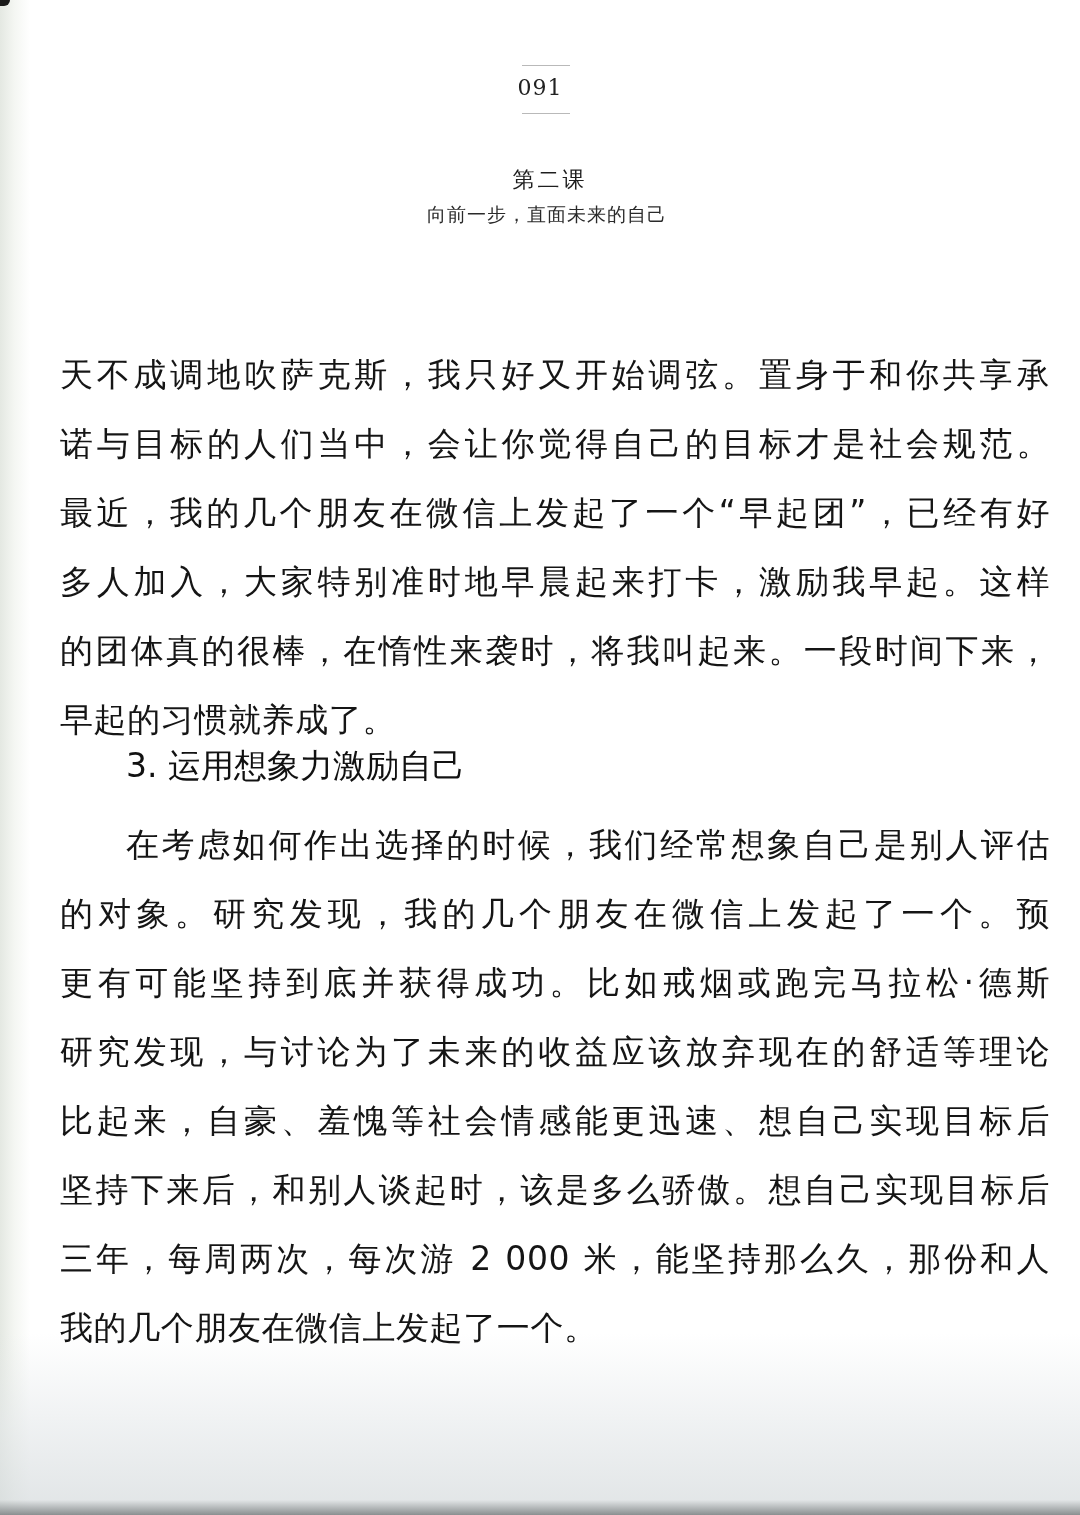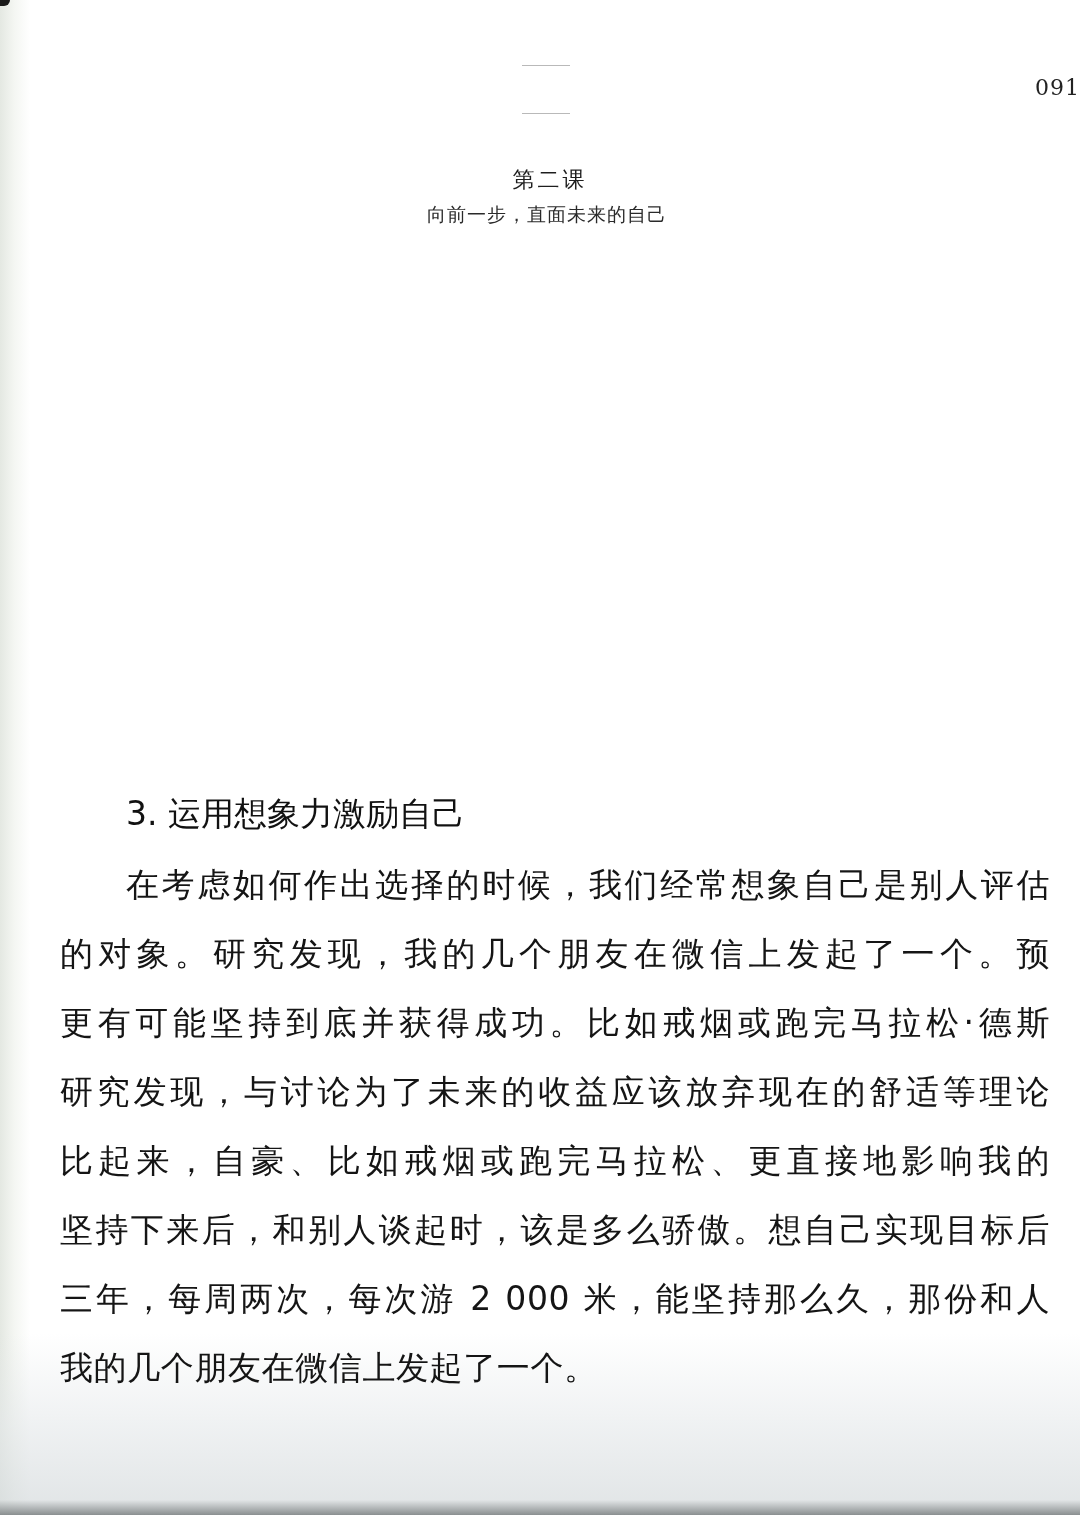"091" .page-number { text-align: right -> center }
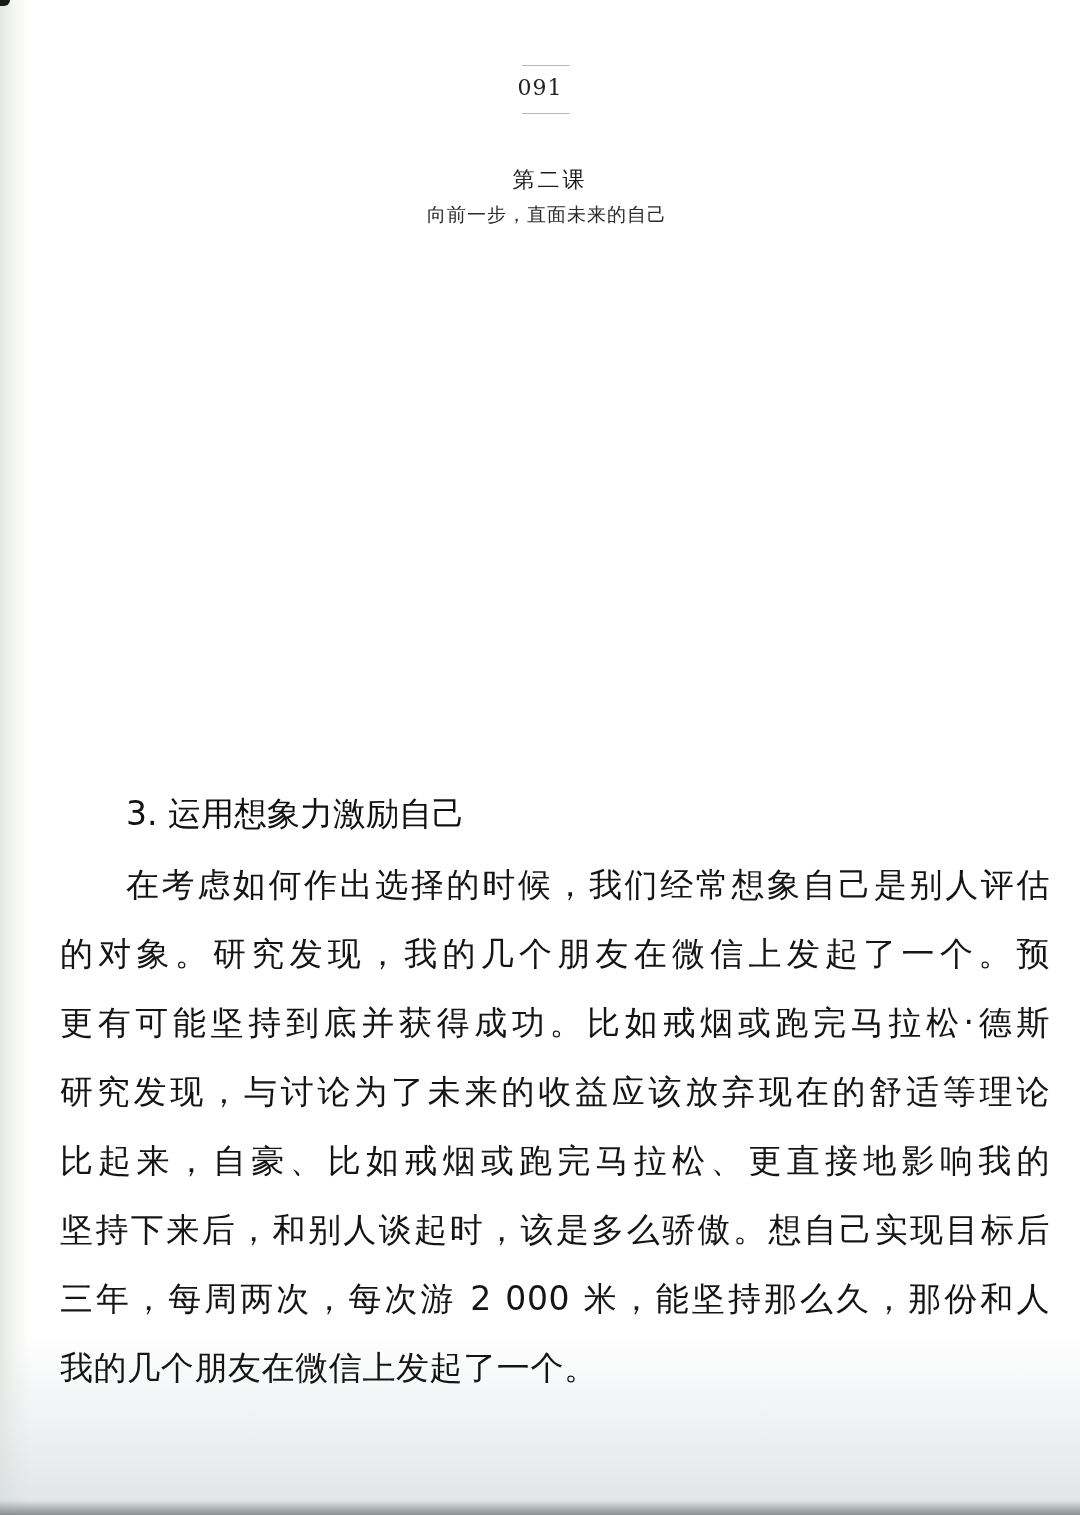"天不成调地吹萨克斯，我只好又开始调弦。置身于和你共享承" div.body-text { html: none -> <div> <span>天不成调地吹萨克斯，我只好又开始调弦。置身于和你共享承</span> <span>诺与目标的人们当中，会让你觉得自己的目标才是社会规范。</span> <span>最近，我的几个朋友在微信上发起了一个“早起团”，已经有好</span> <span>多人加入，大家特别准时地早晨起来打卡，激励我早起。这样</span> <span>的团体真的很棒，在惰性来袭时，将我叫起来。一段时间下来，</span> <span>早起的习惯就养成了。</span> </div> }
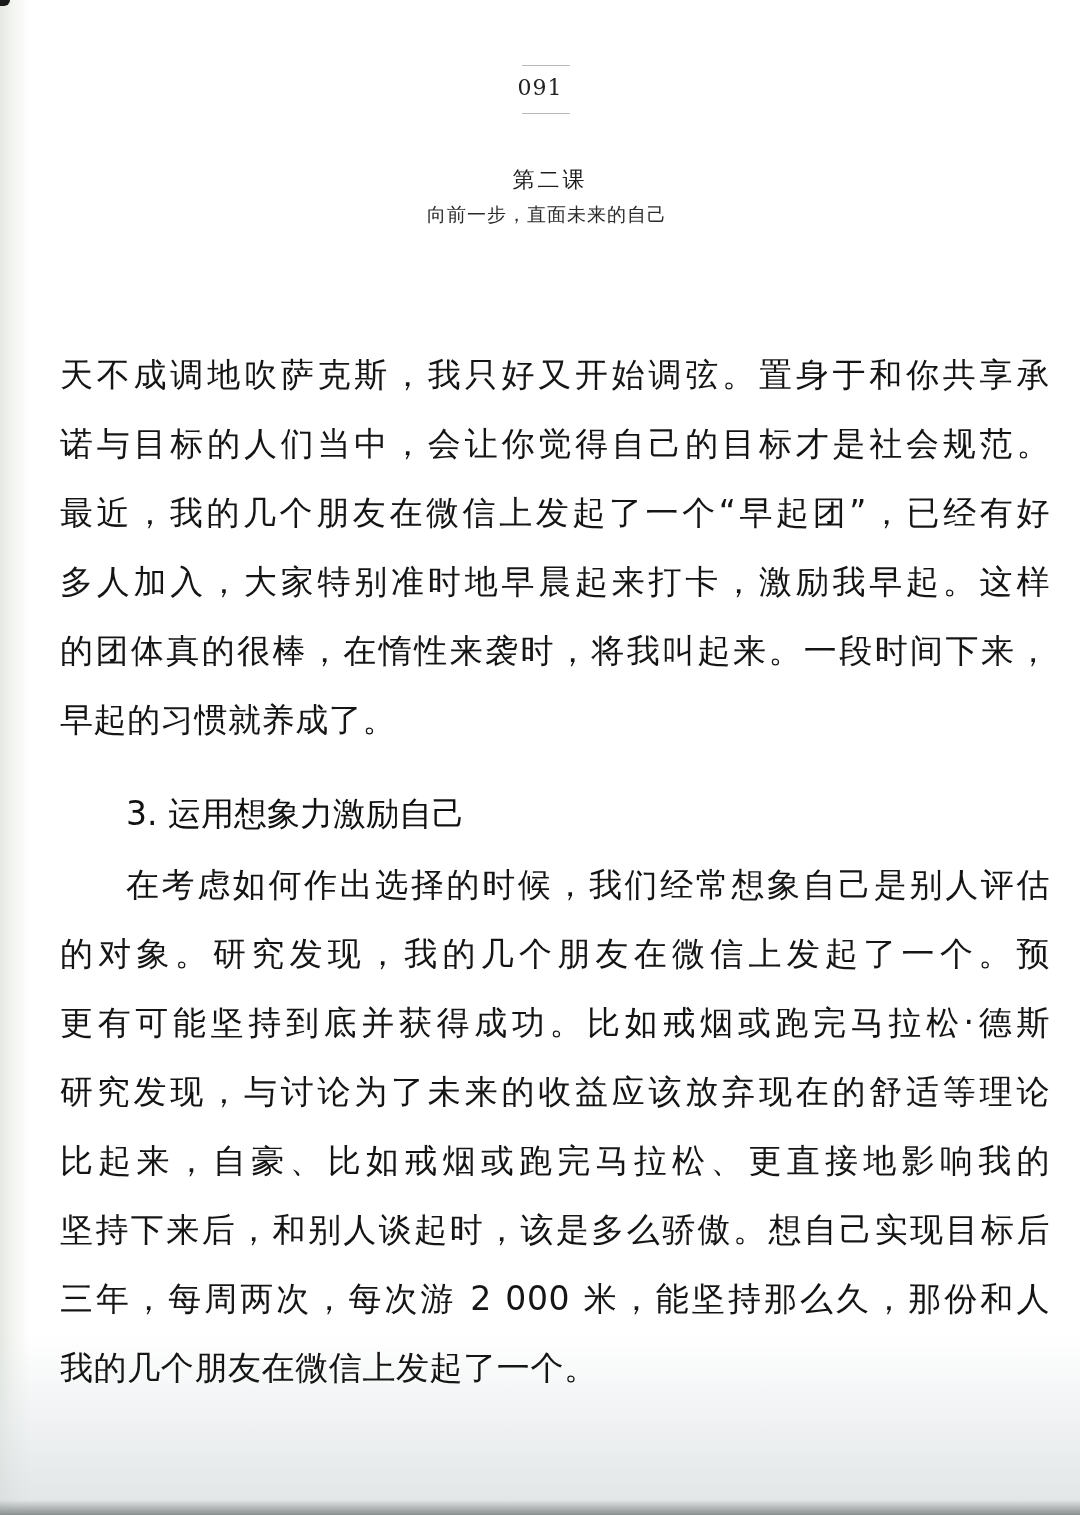"3. 运用想象力激励自己" .section-heading { top: 784px -> 736px }
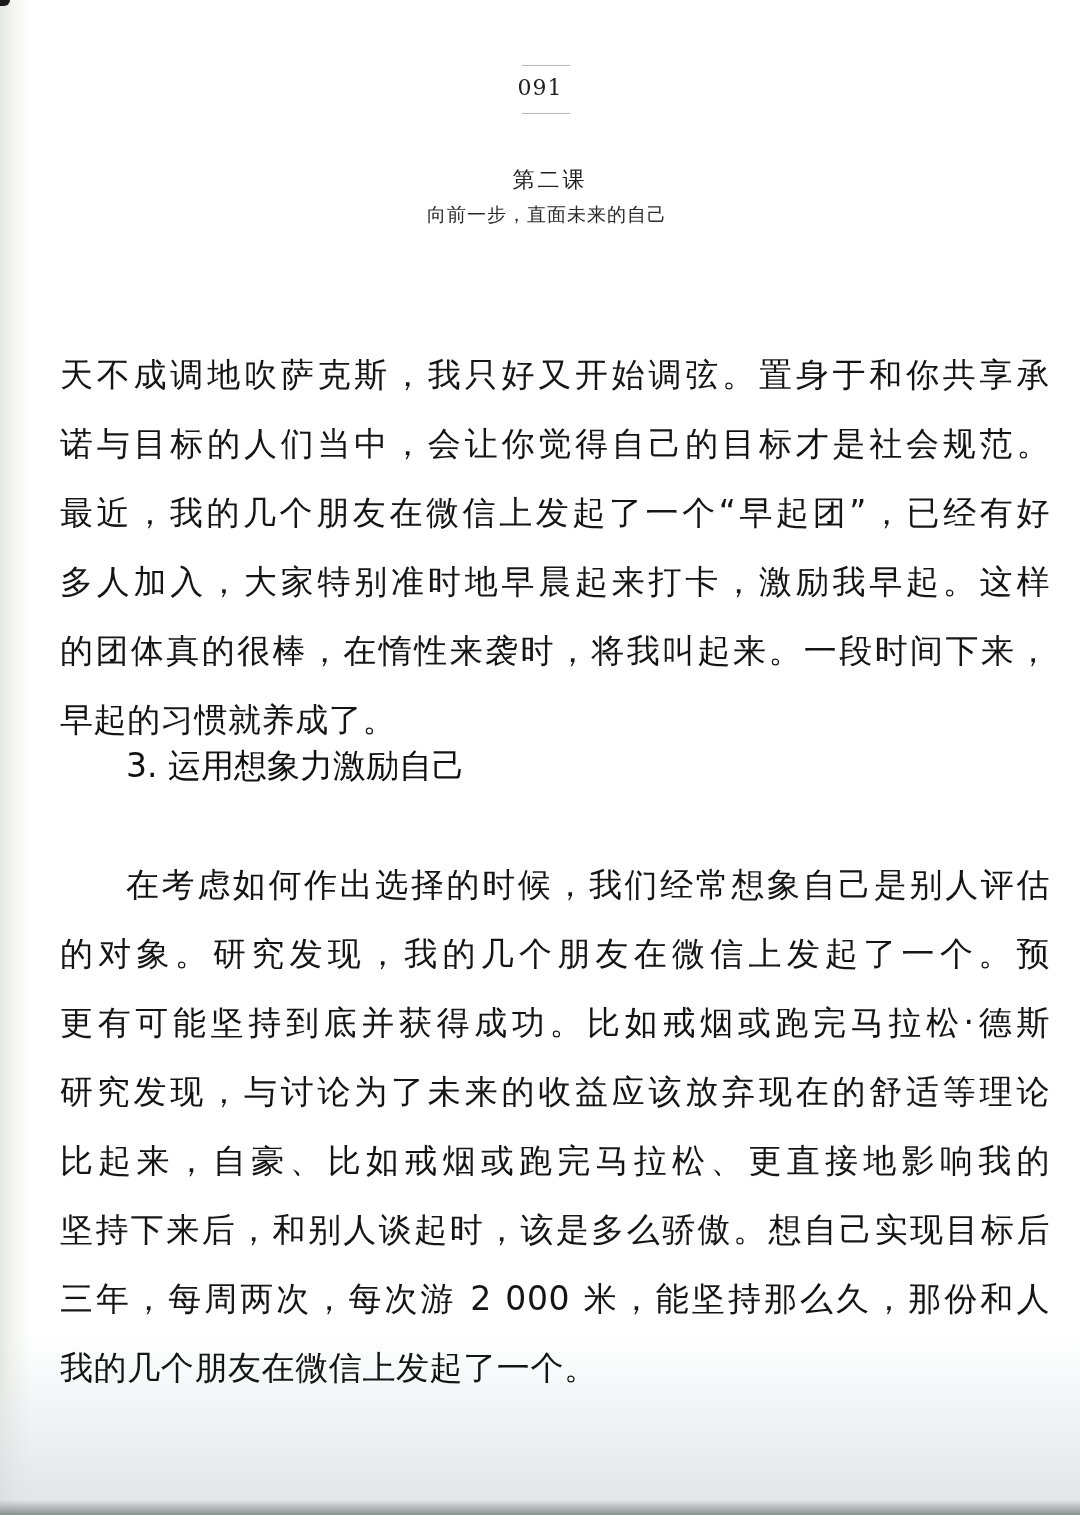"在考虑如何作出选择的时候，我们经常想象自己是别人评估" .para2 { top: 850px -> 810px }
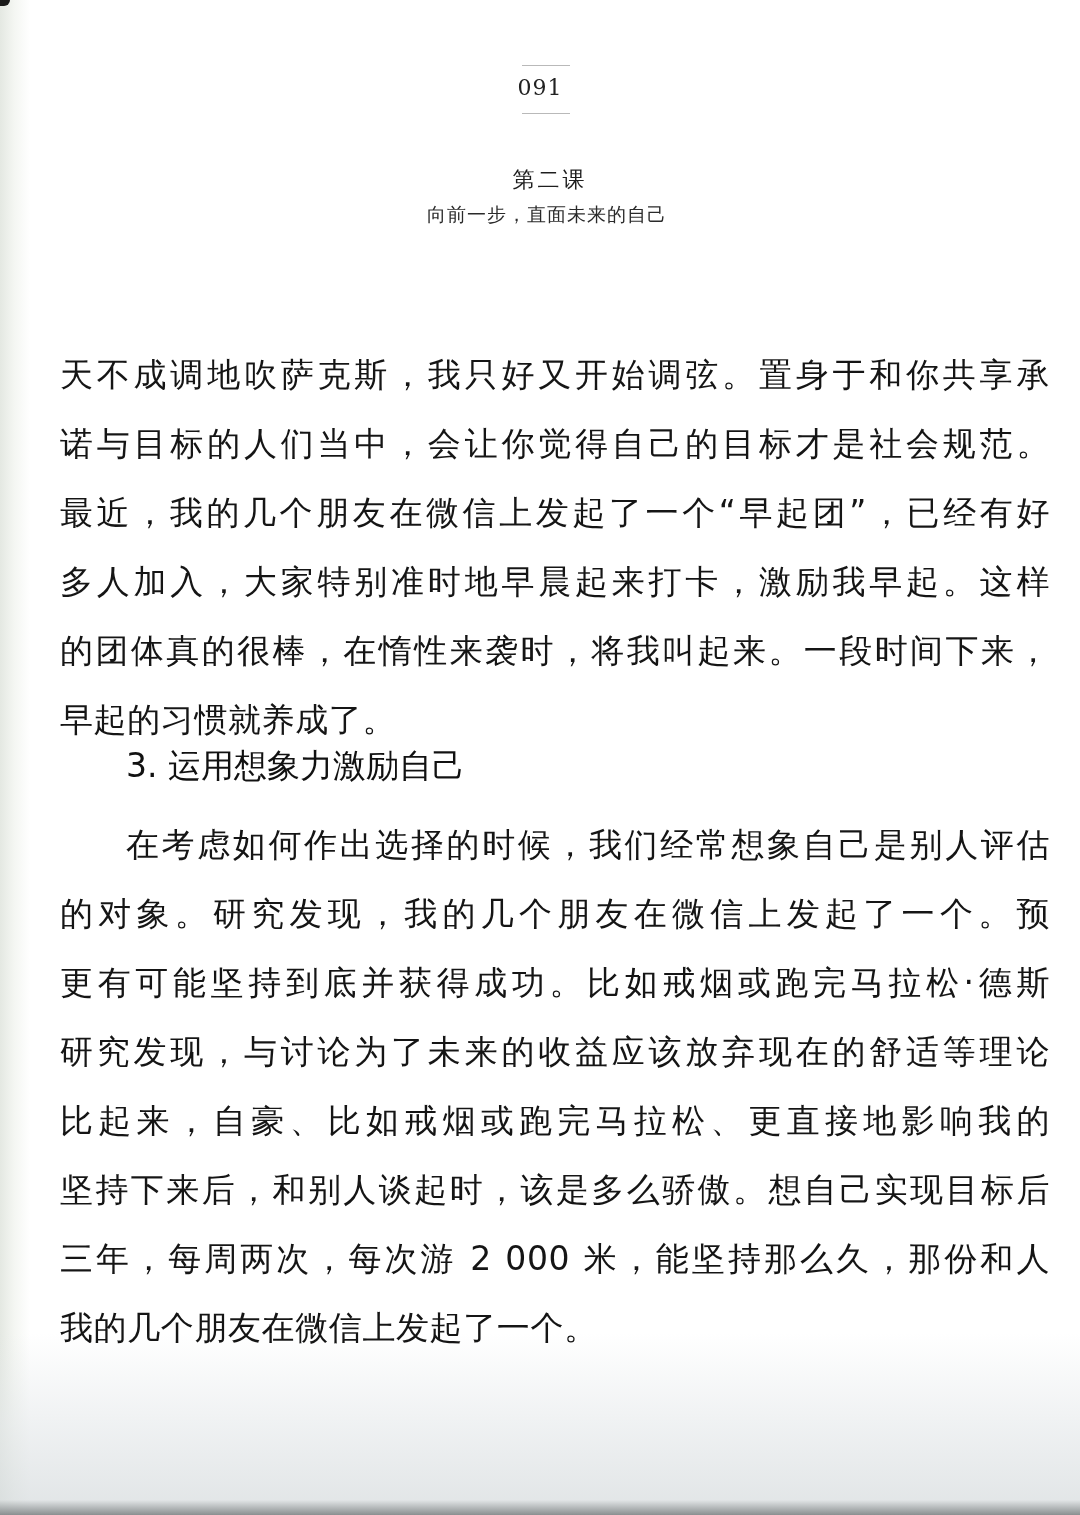"比起来，自豪、比如戒烟或跑完马拉松、更直接地影响我的" span.line { text: 比如戒烟或跑完马拉松、更直接地影响我的 -> 羞愧等社会情感能更迅速、想自己实现目标后 }
